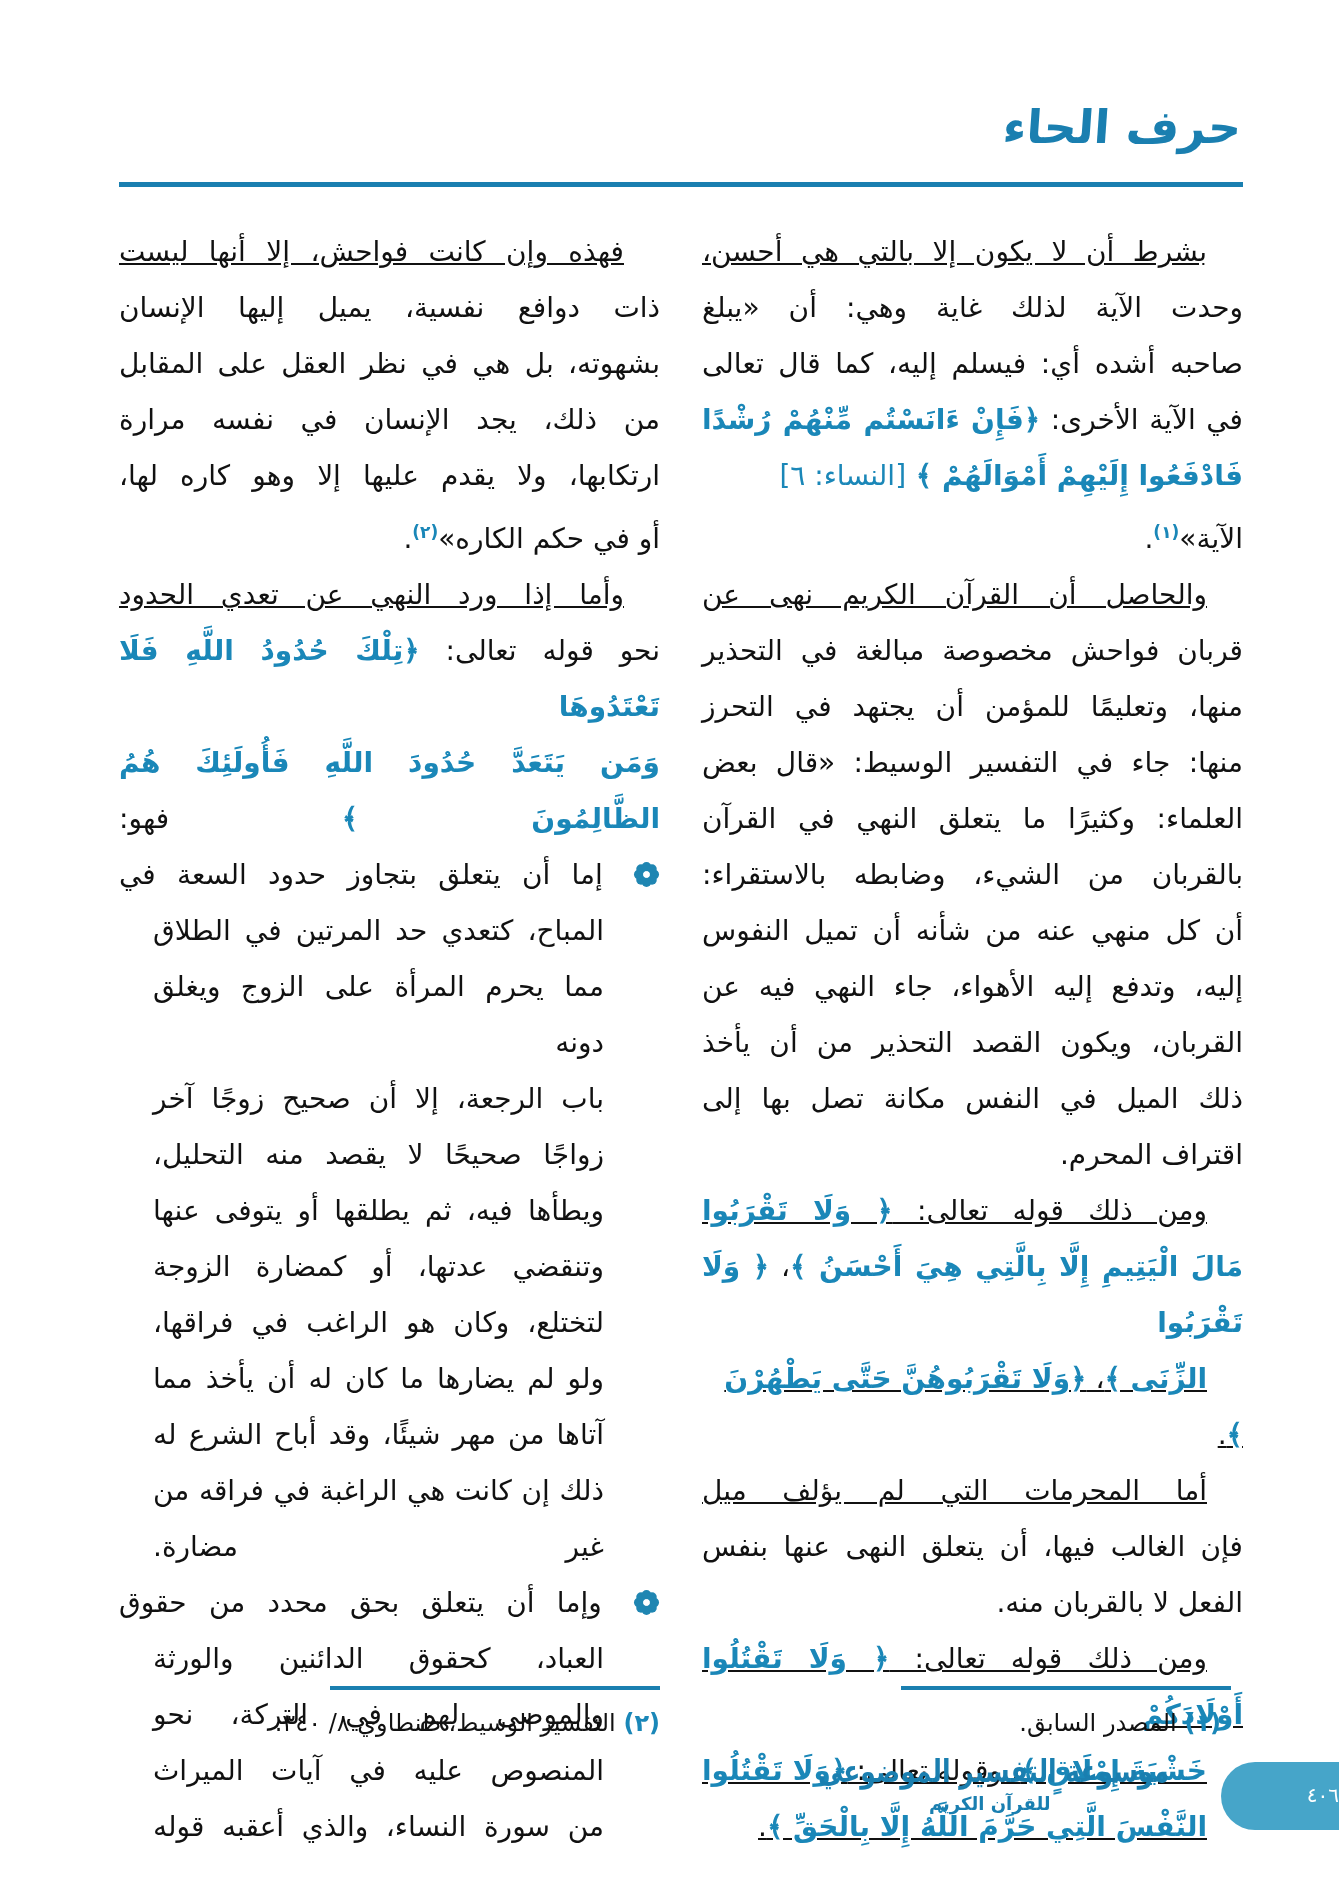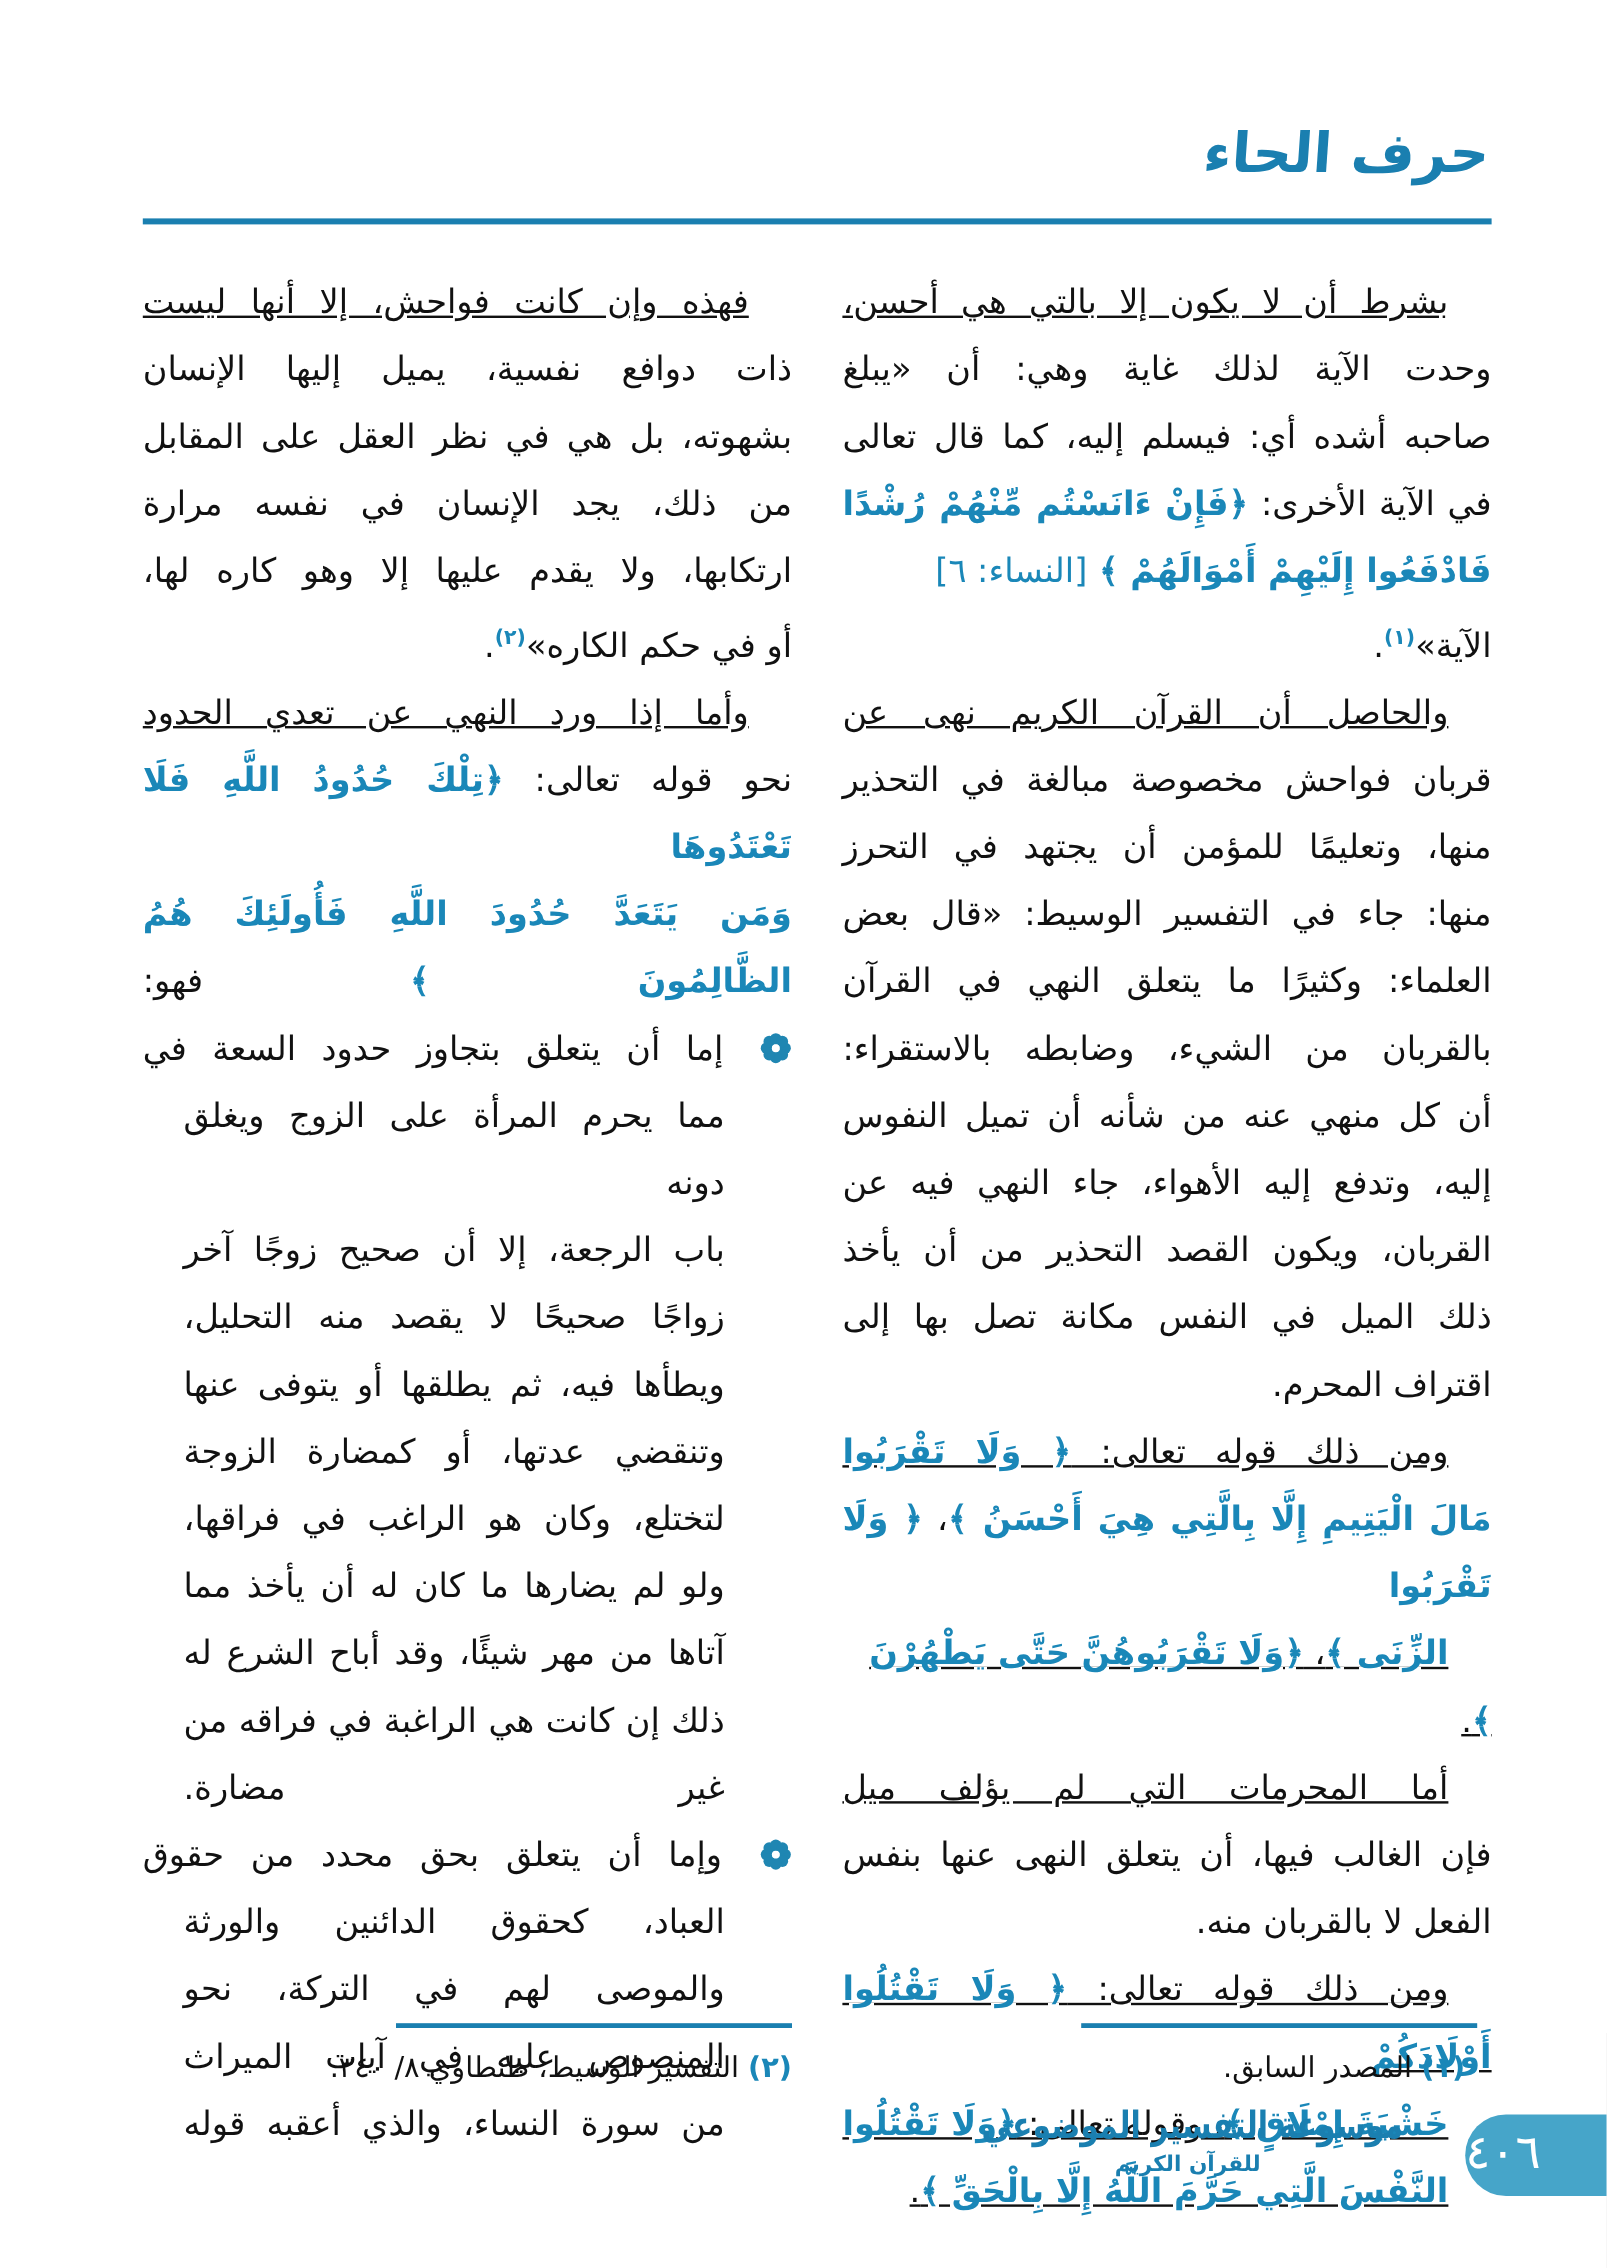"المباح، كتعدي حد المرتين في" div.line { html: none -> <div><span>المباح، كتعدي حد المرتين في الطلاق</span></div> }
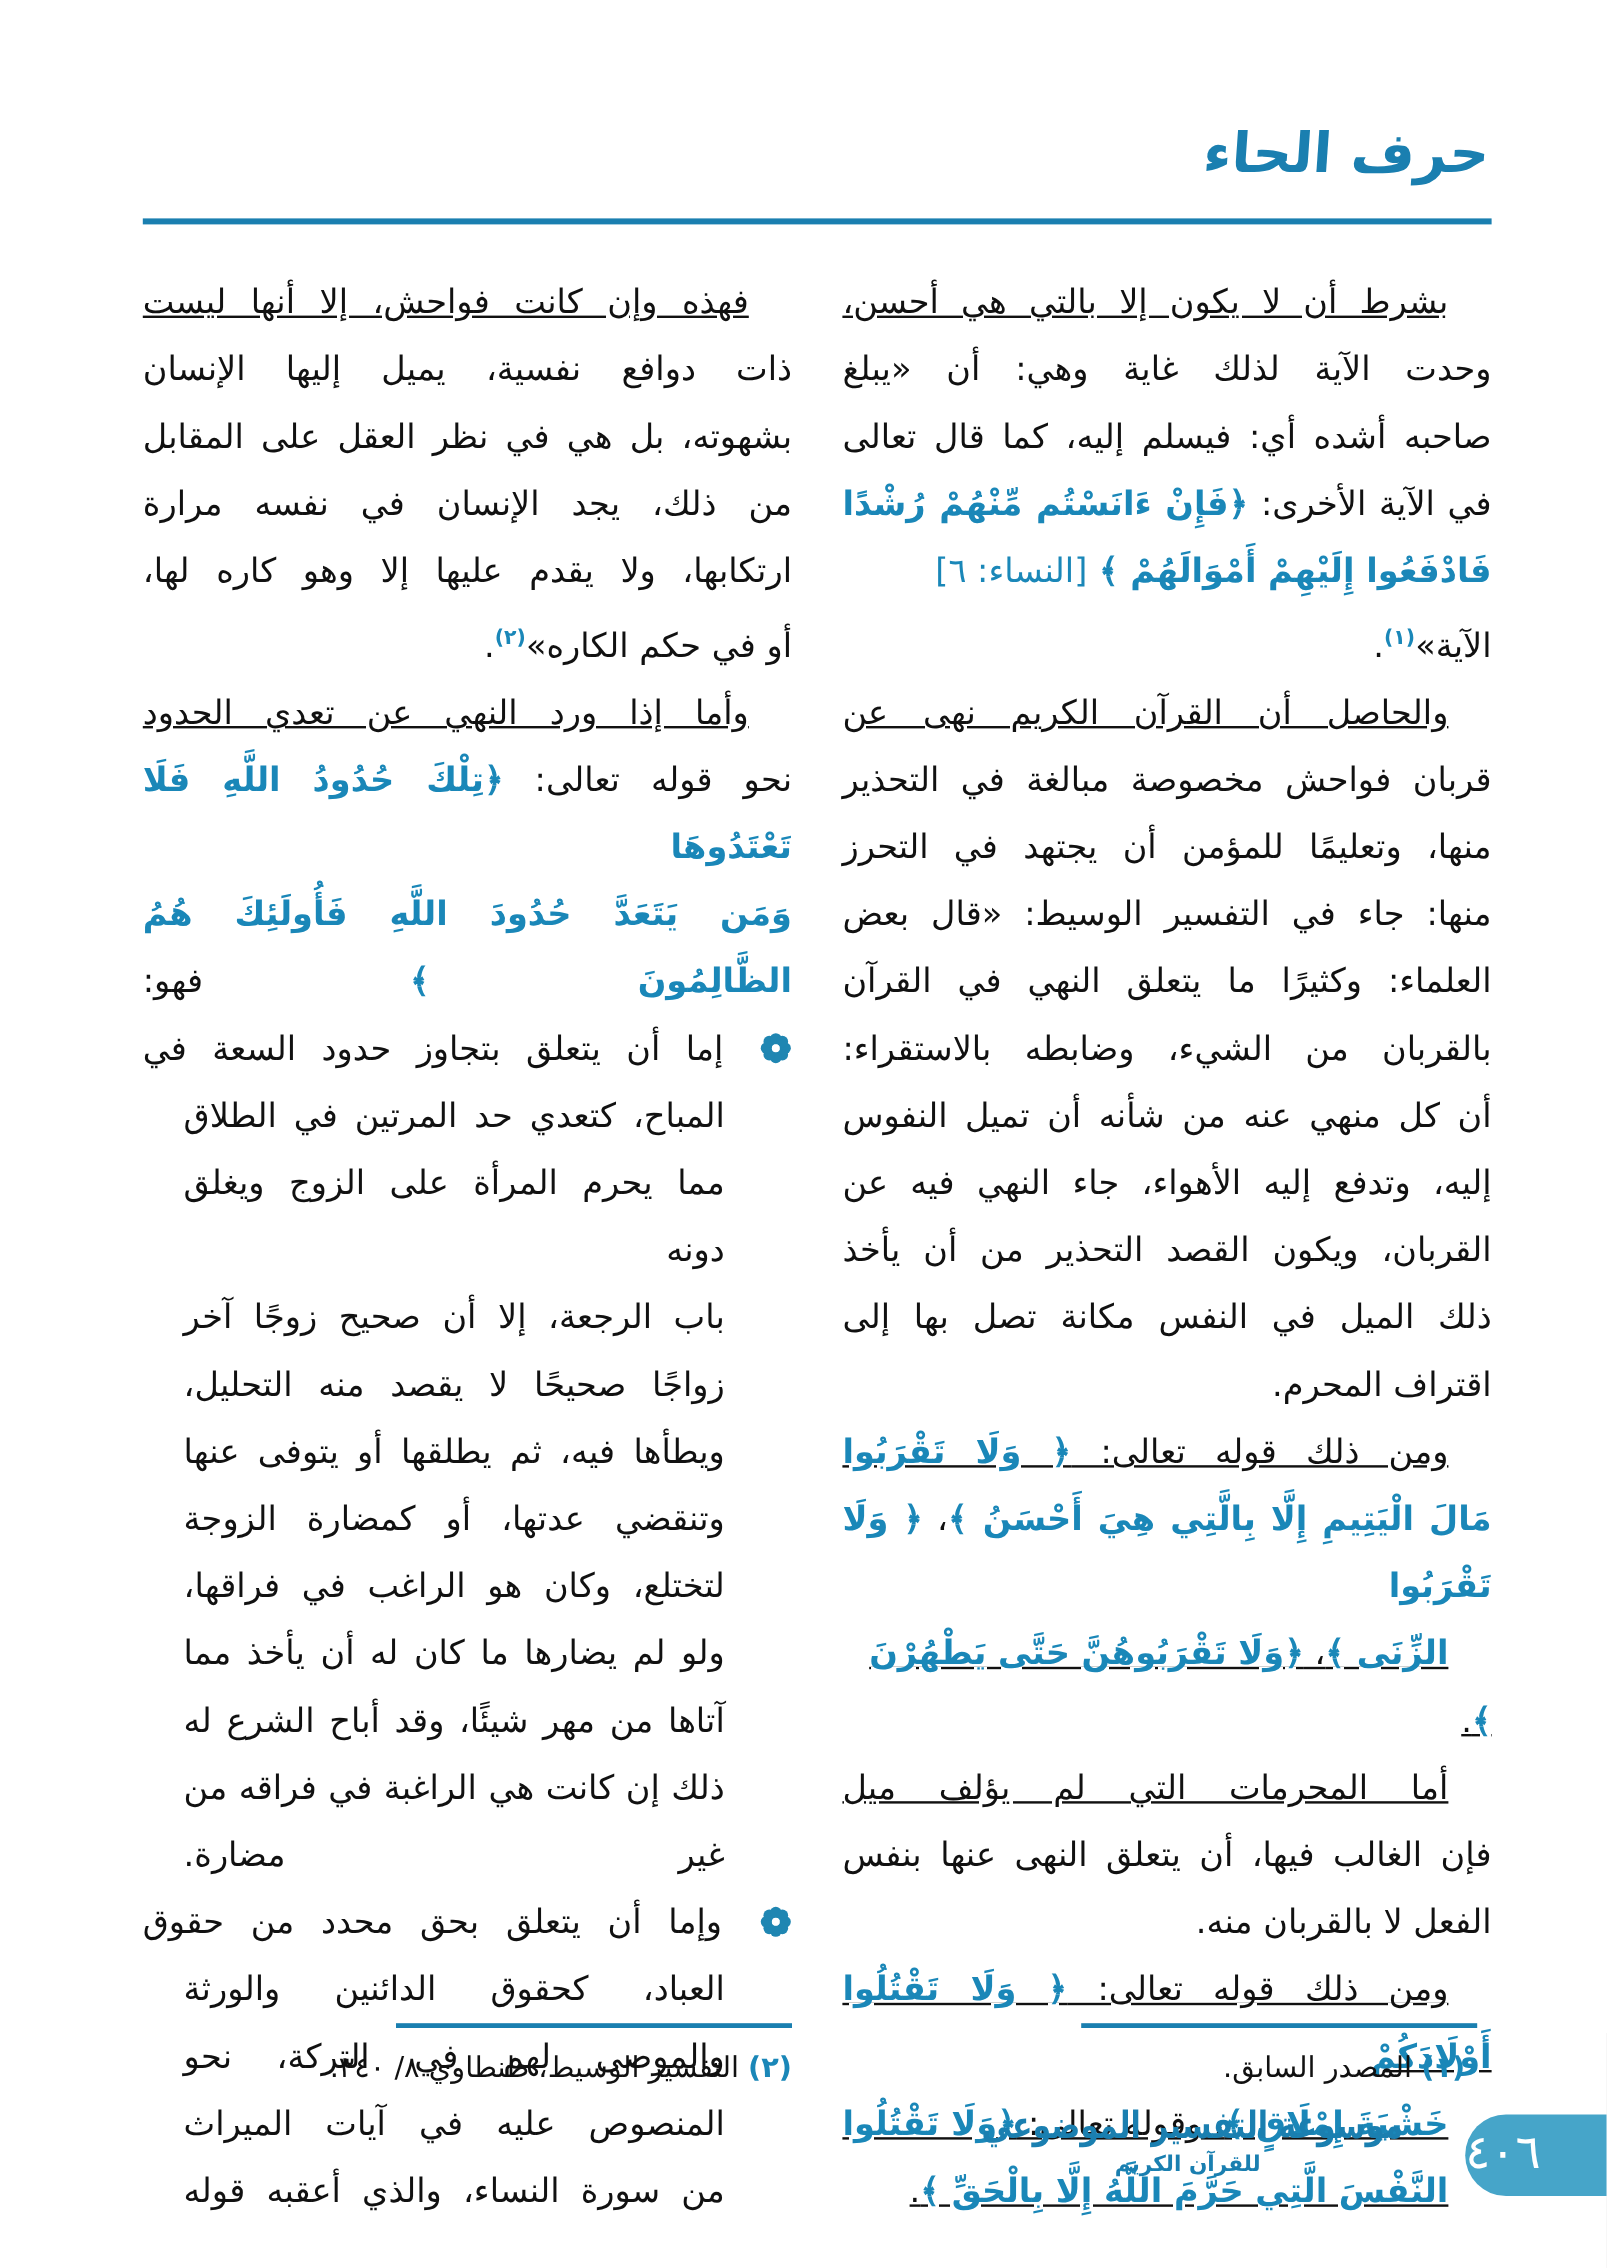"٤٠٦" .badge-num { font-size: 39px -> 20px; text-align: left -> right }
